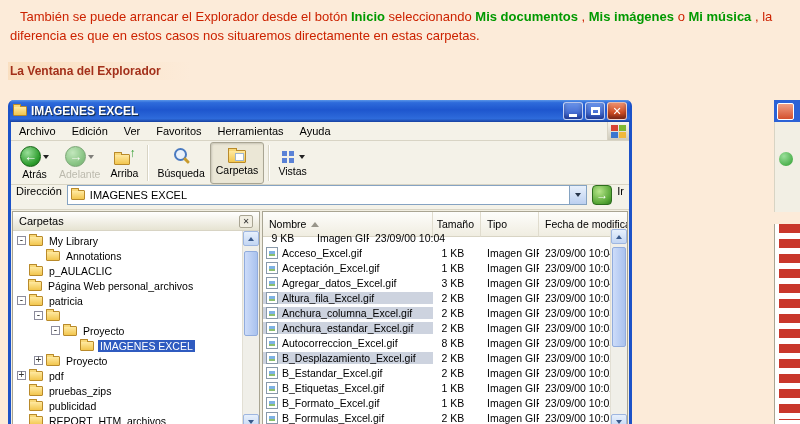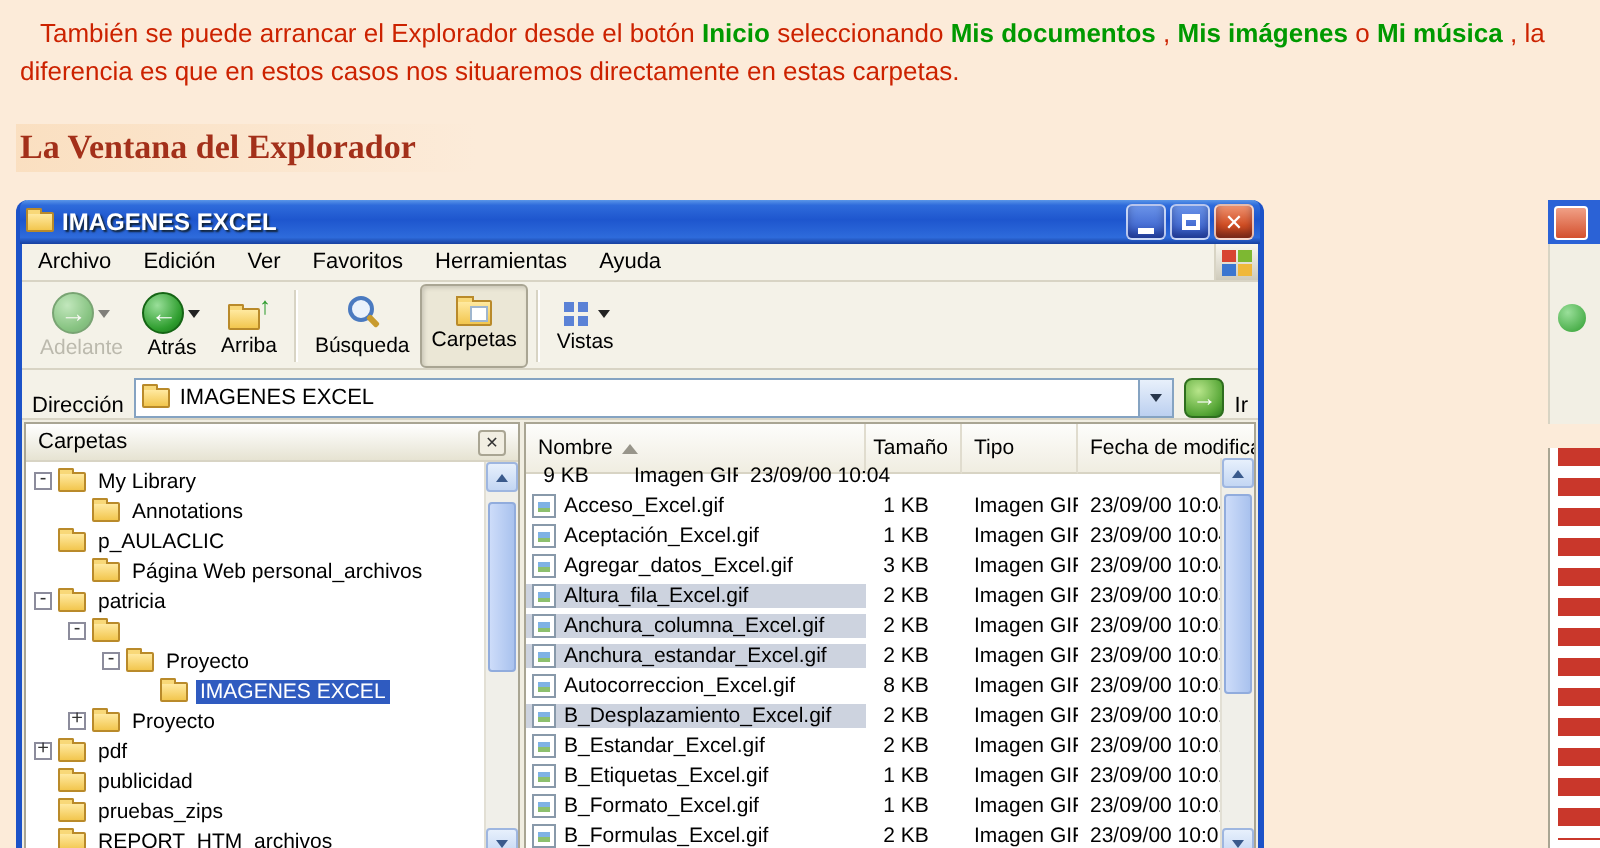"La Ventana del Explorador" .heading { font-family: Liberation Serif, serif -> none; font-size: 17px -> 12px }
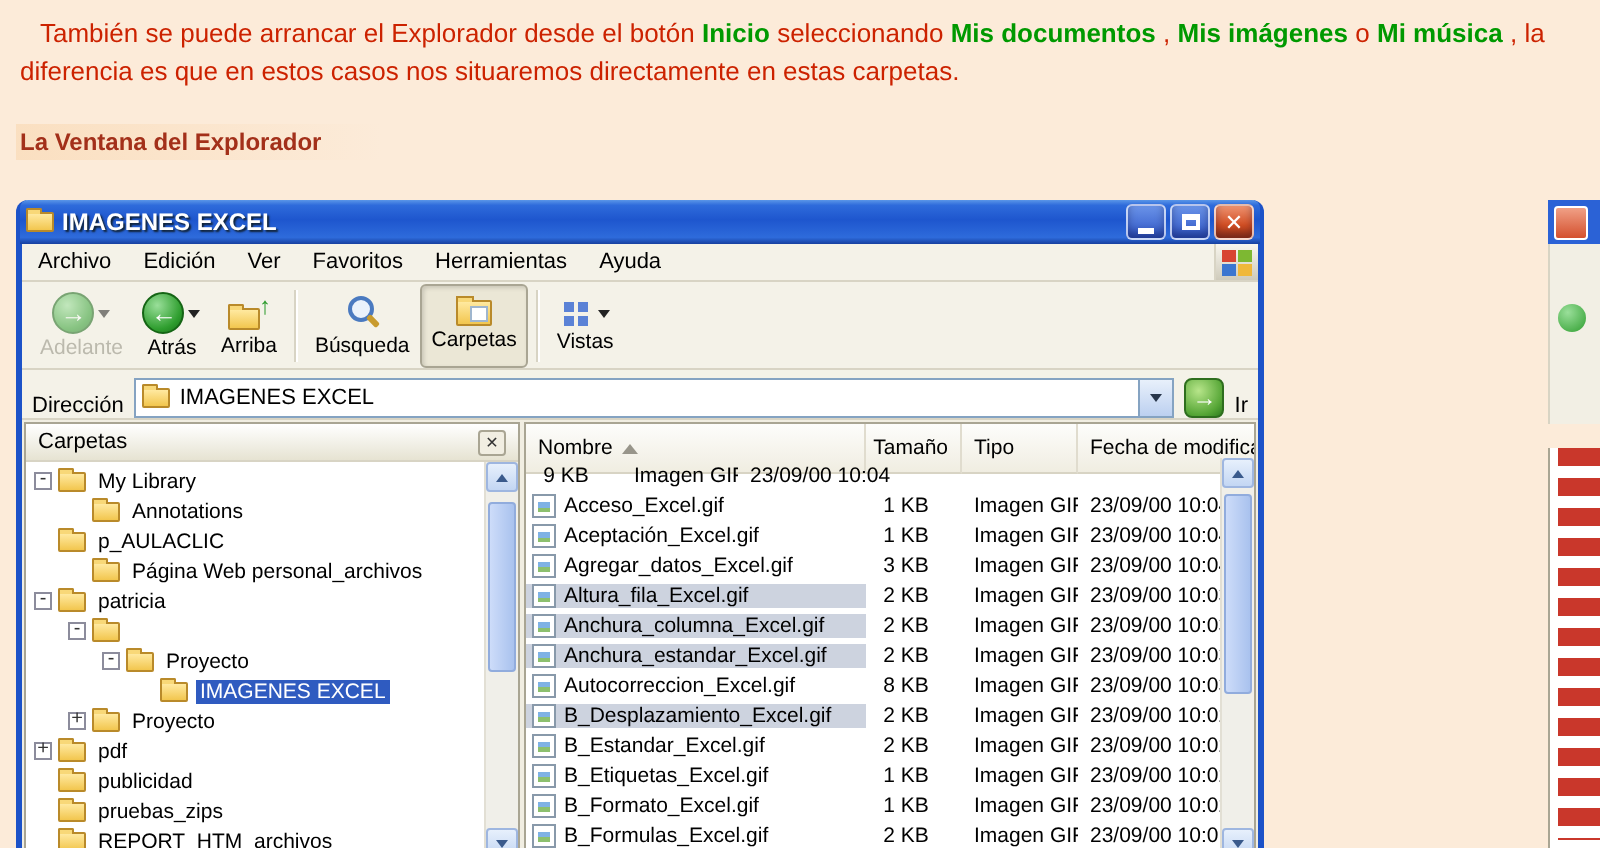"Adelante" div.tb-btn { order: before "Atrás" -> after "Atrás" }
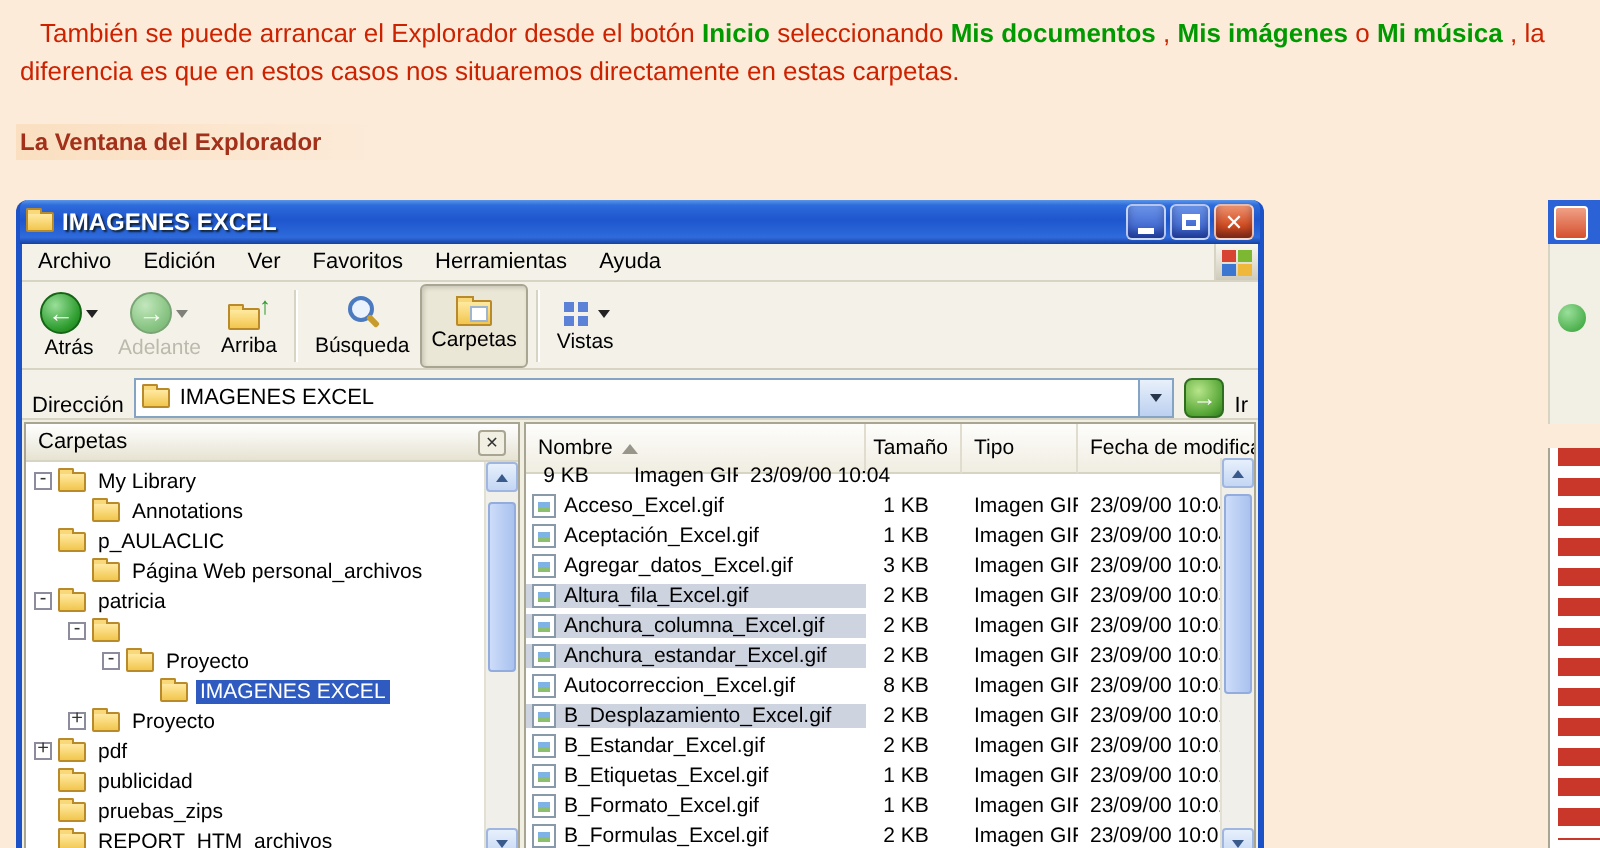"Dirección" .addressbar { align-items: flex-end -> flex-start }
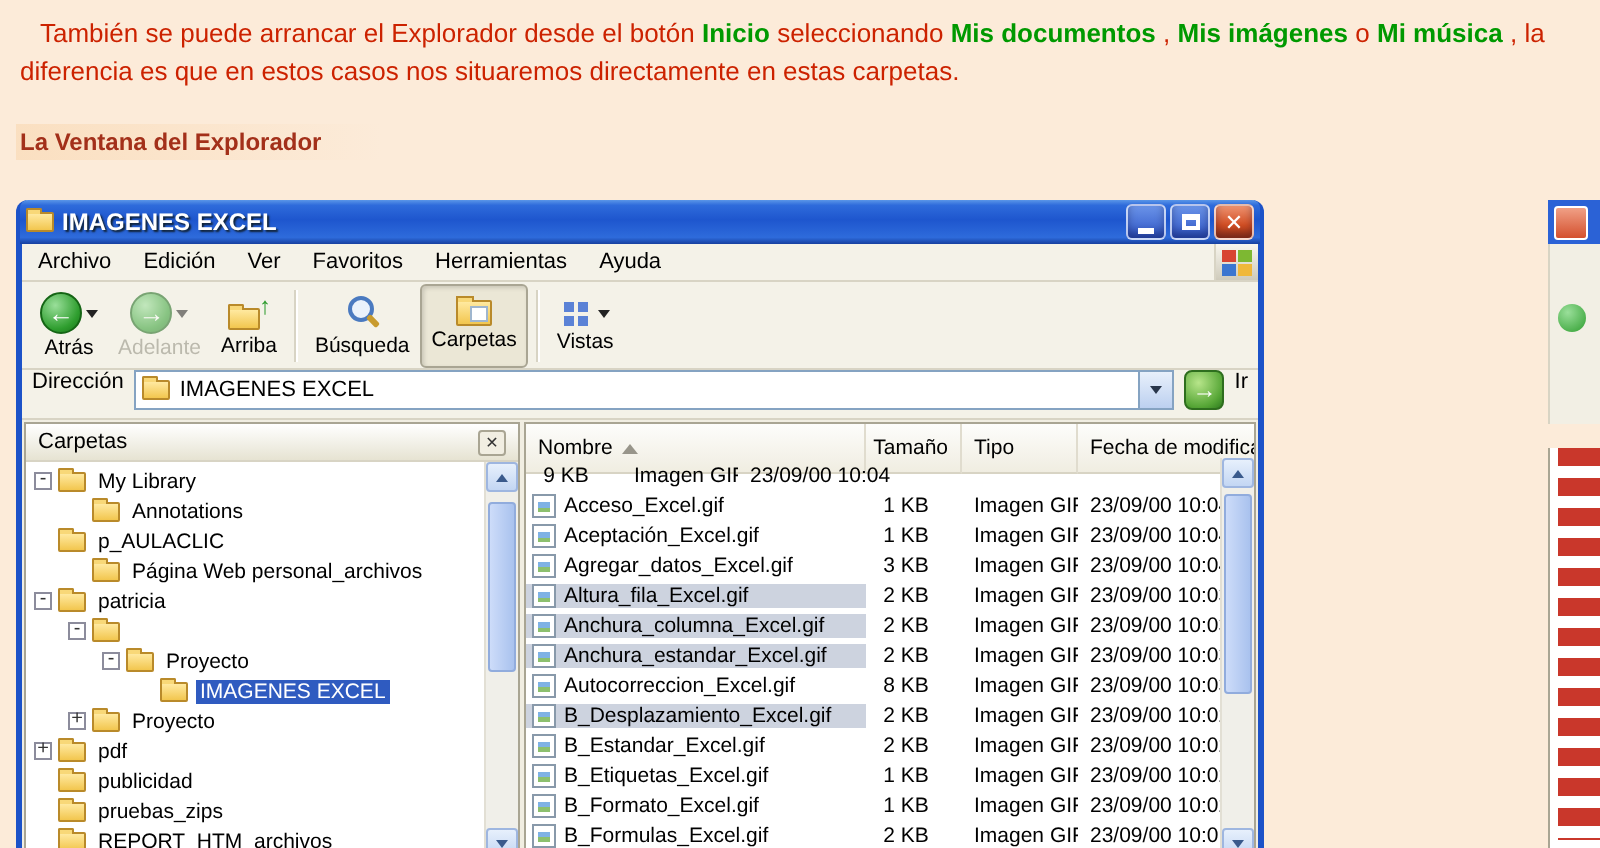"Página Web personal_archivos" div.tree-row { padding-left: 21px -> 3px }
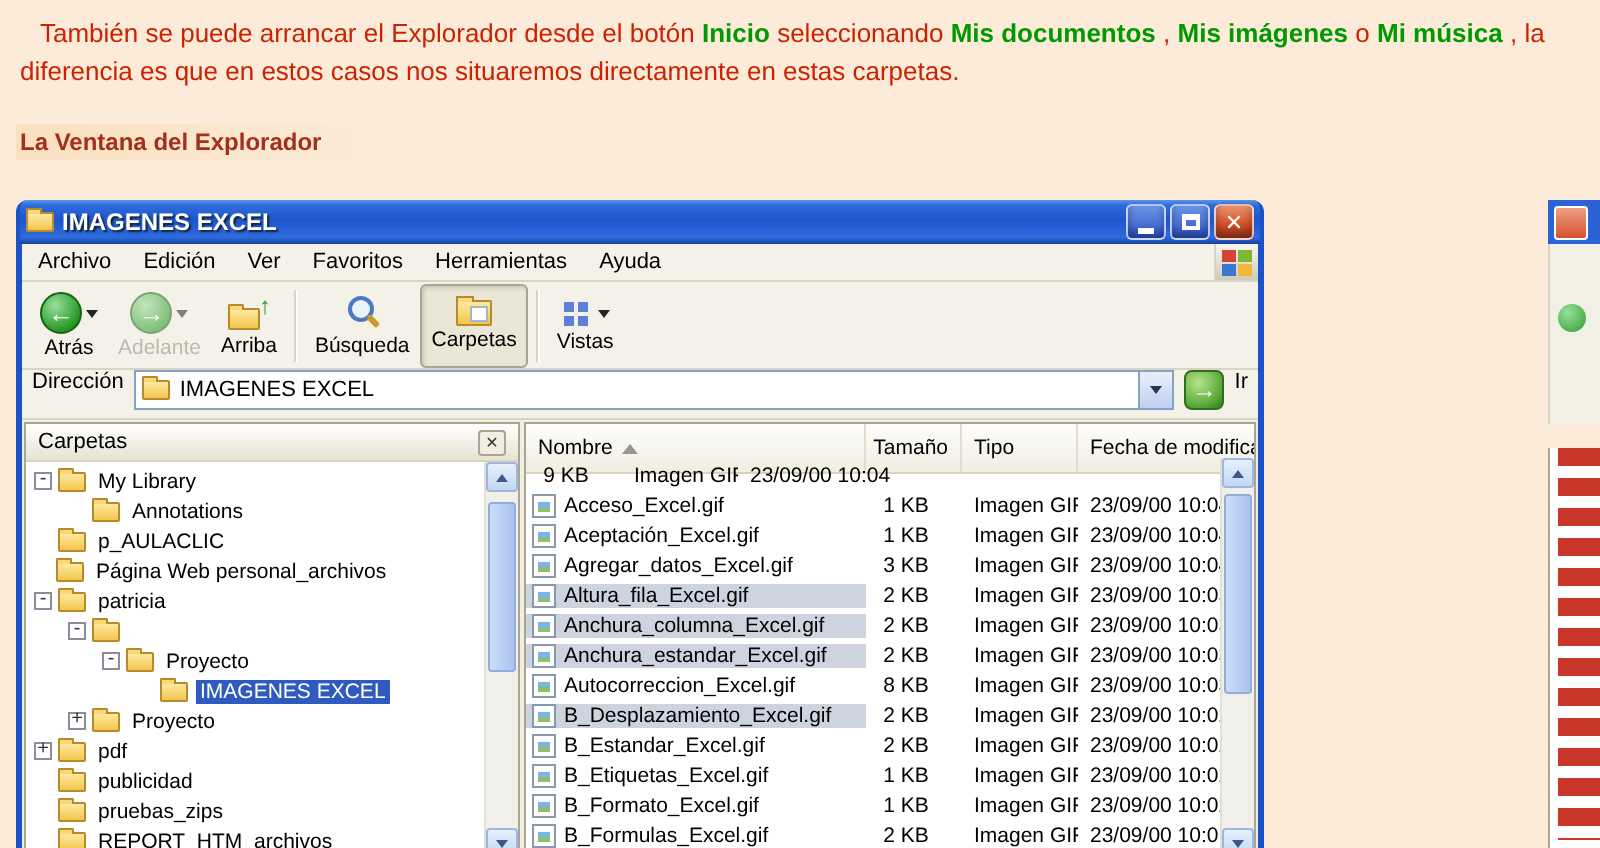"publicidad" div.tree-row { order: before "pruebas_zips" -> after "pruebas_zips" }
